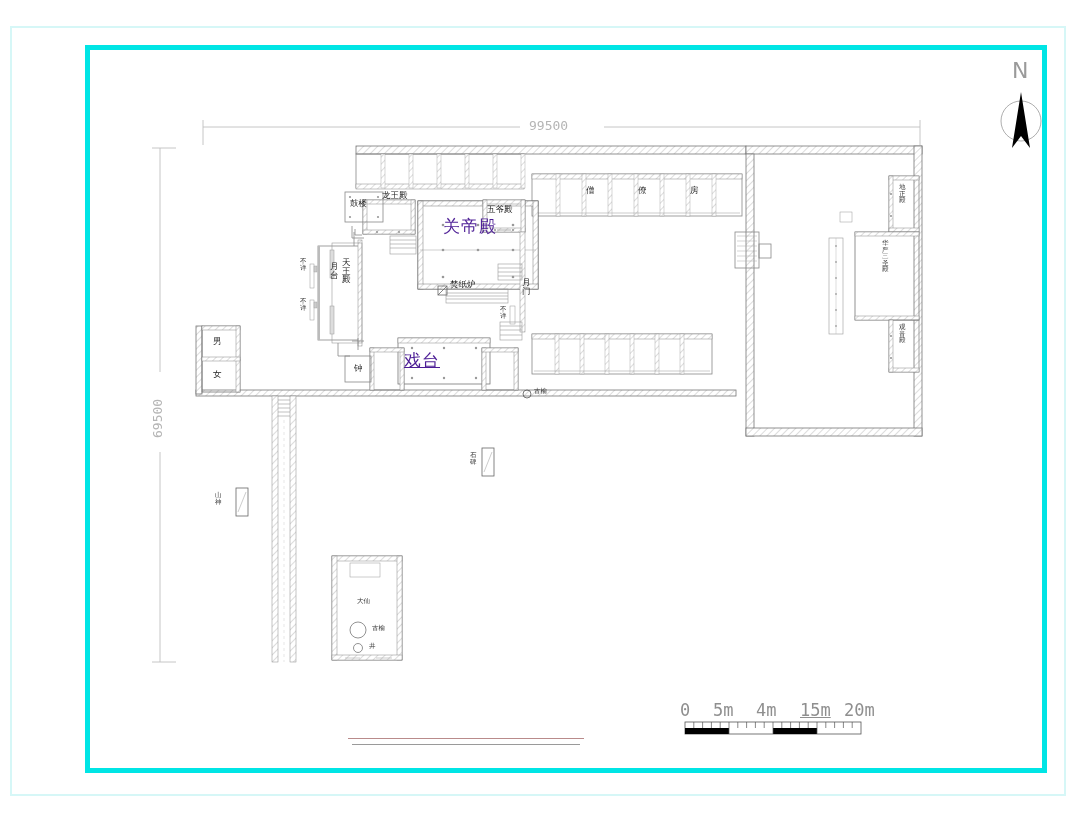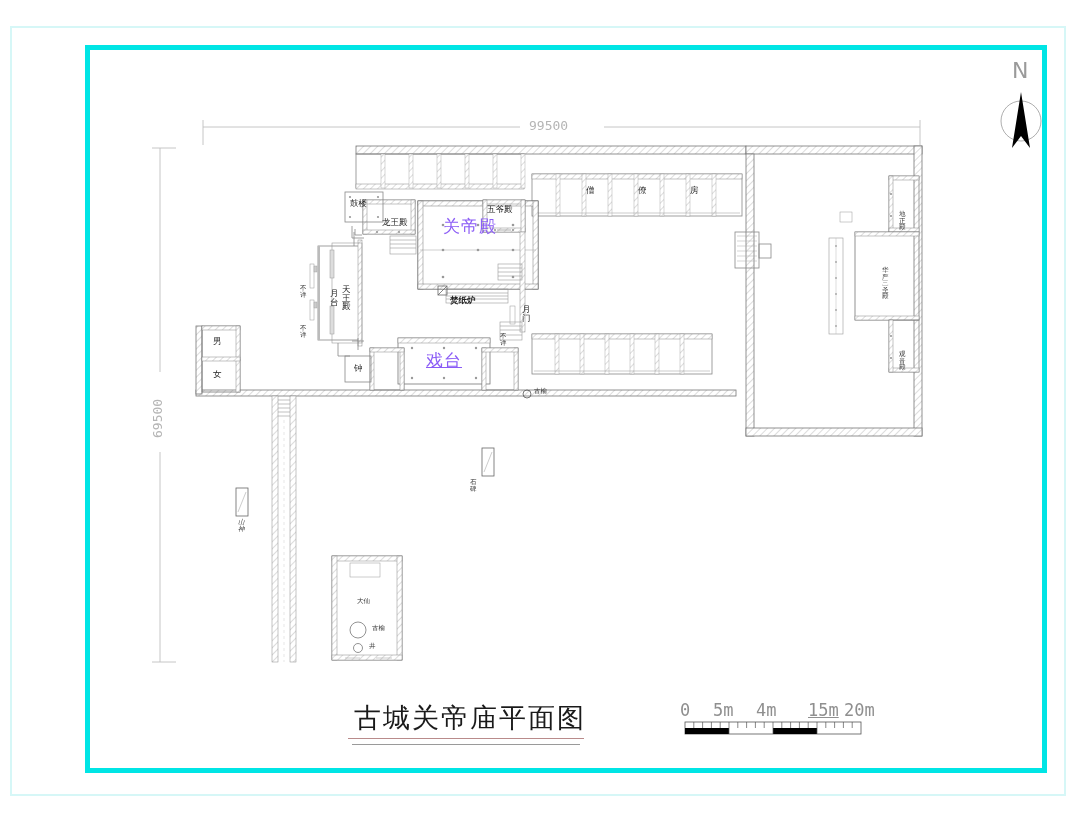"地正殿" .lbl.v { margin-top: 27px -> none }
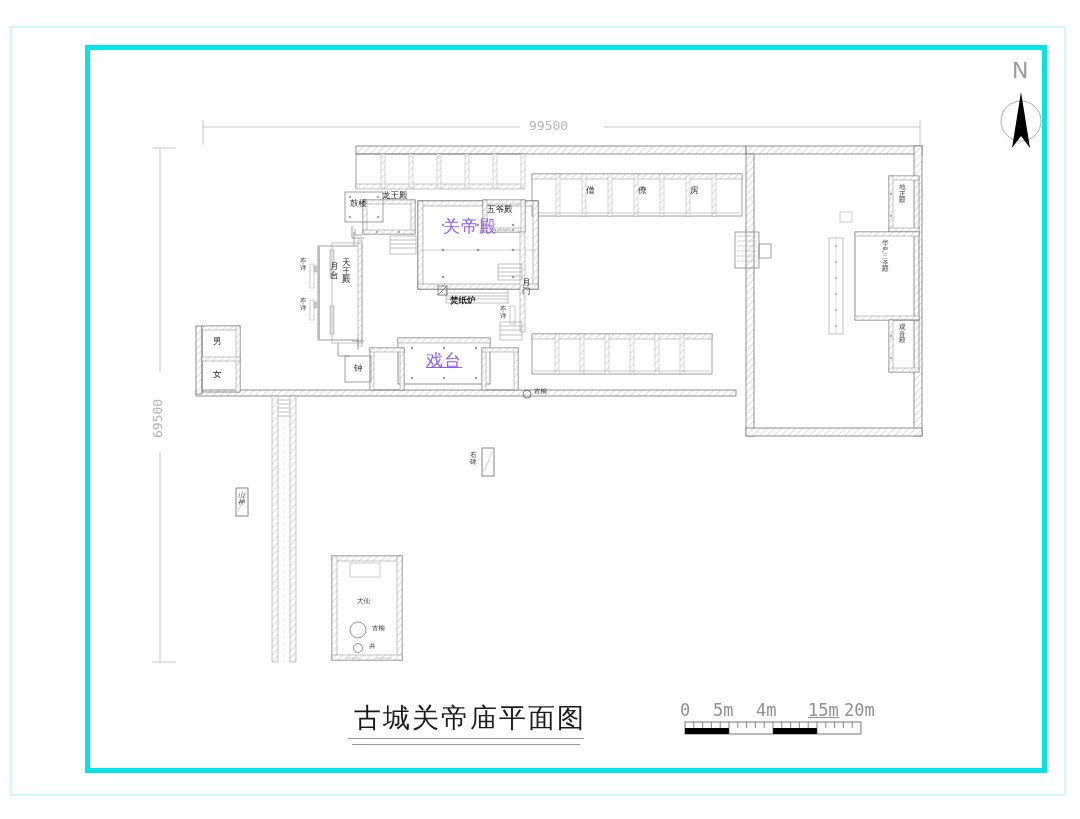"关帝殿" .lbl { color: #8b5cf6 -> #4c1d95 }
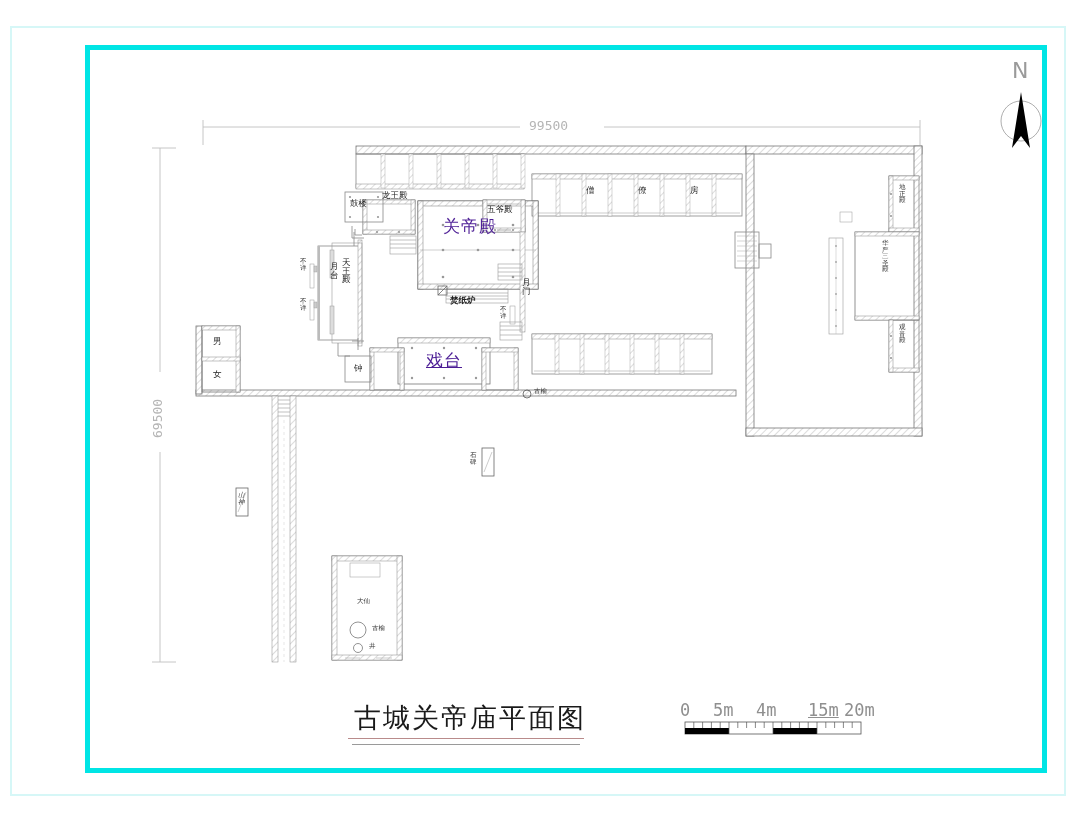"焚纸炉" div.lbl { font-weight: bold -> none; top: 296px -> 280px }
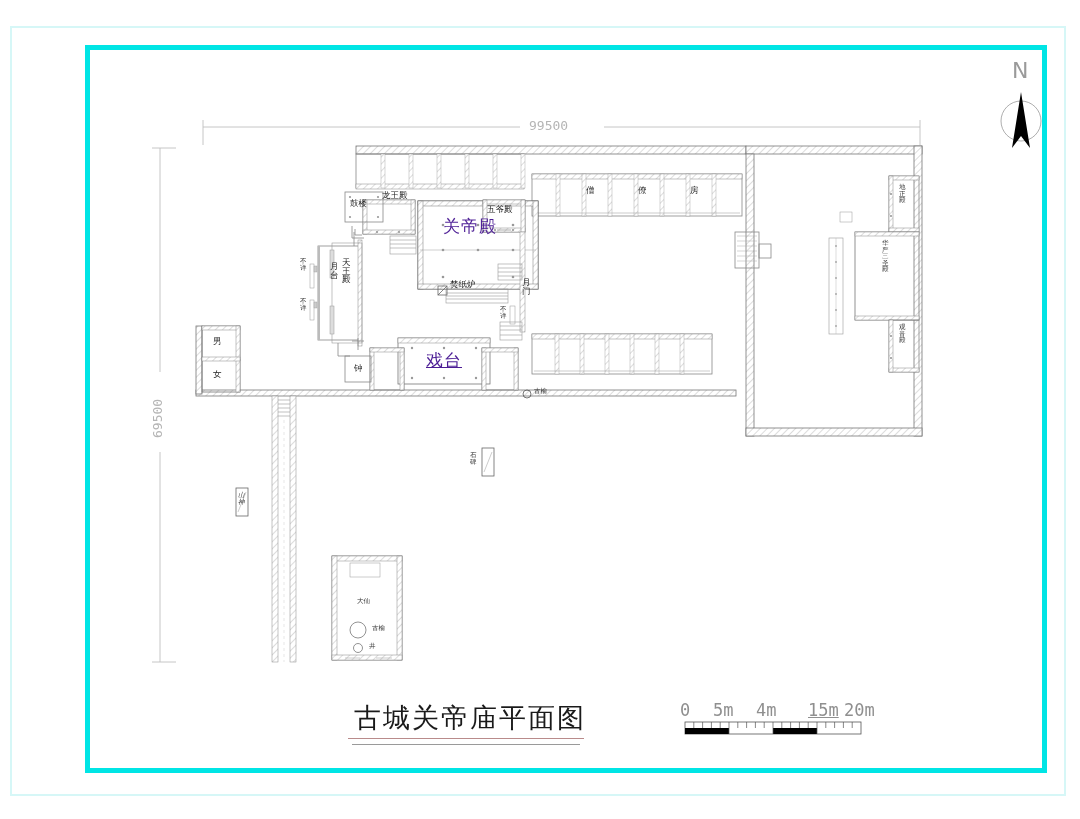"戏台" div.lbl { left: 426px -> 404px }
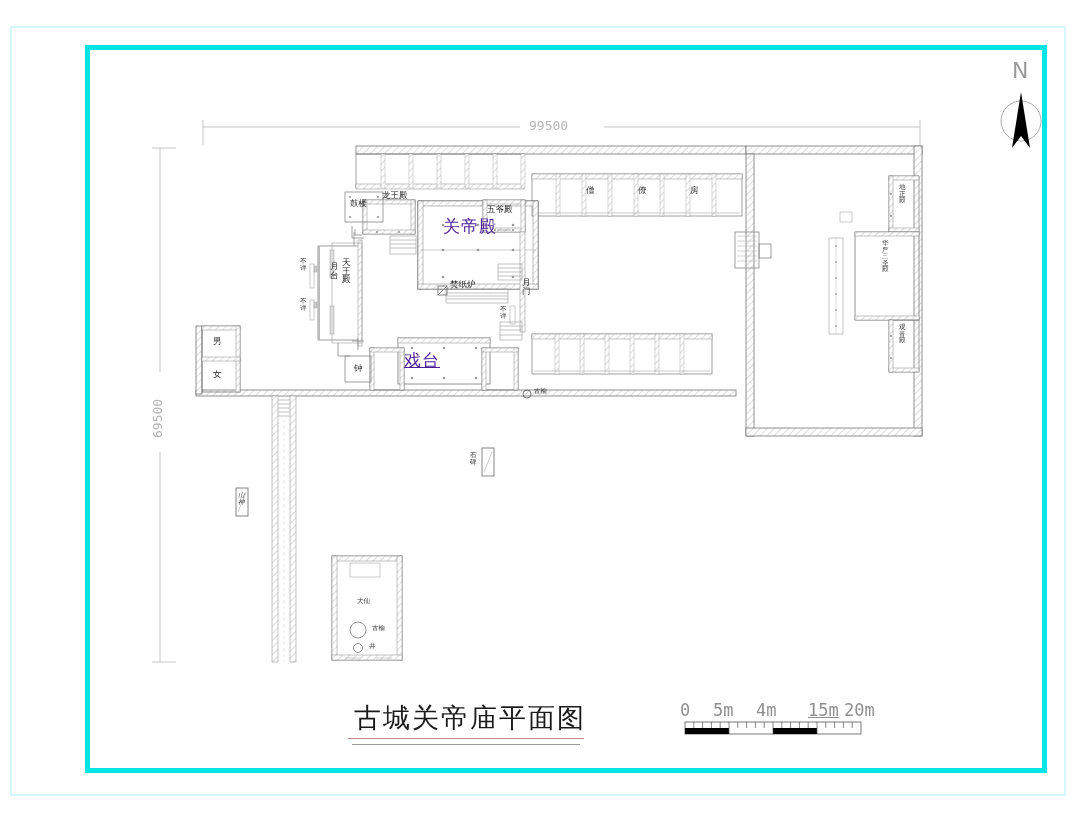"山神" div.lbl { font-style: italic -> none; left: 238px -> 215px }
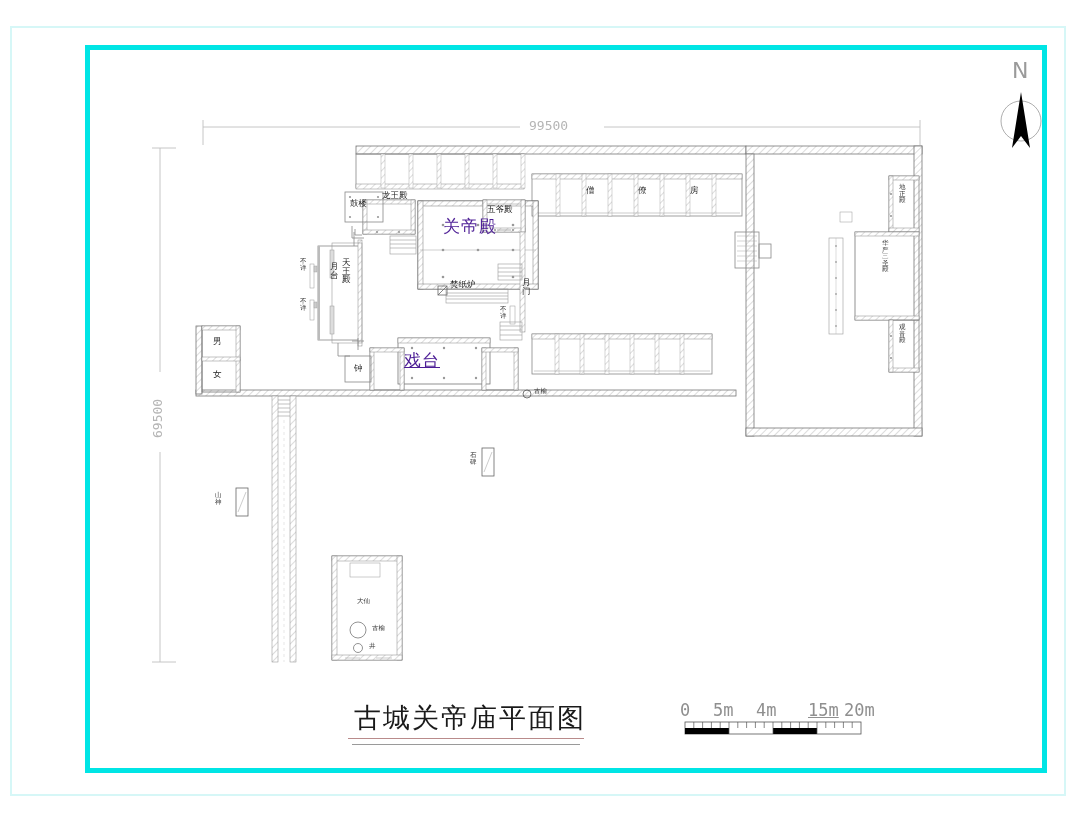"古城关帝庙平面图" div.title { html: <div>古城关帝庙平面图</div> -> none }
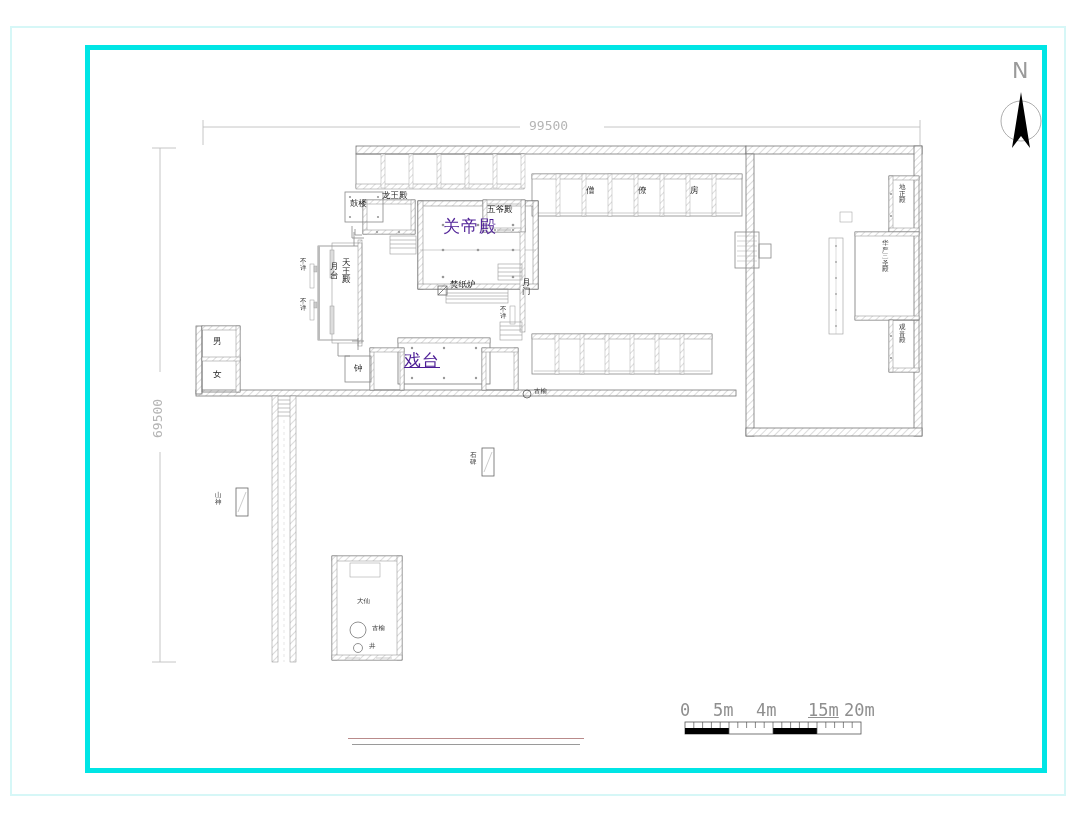"15m" span { left: 128px -> 120px }
